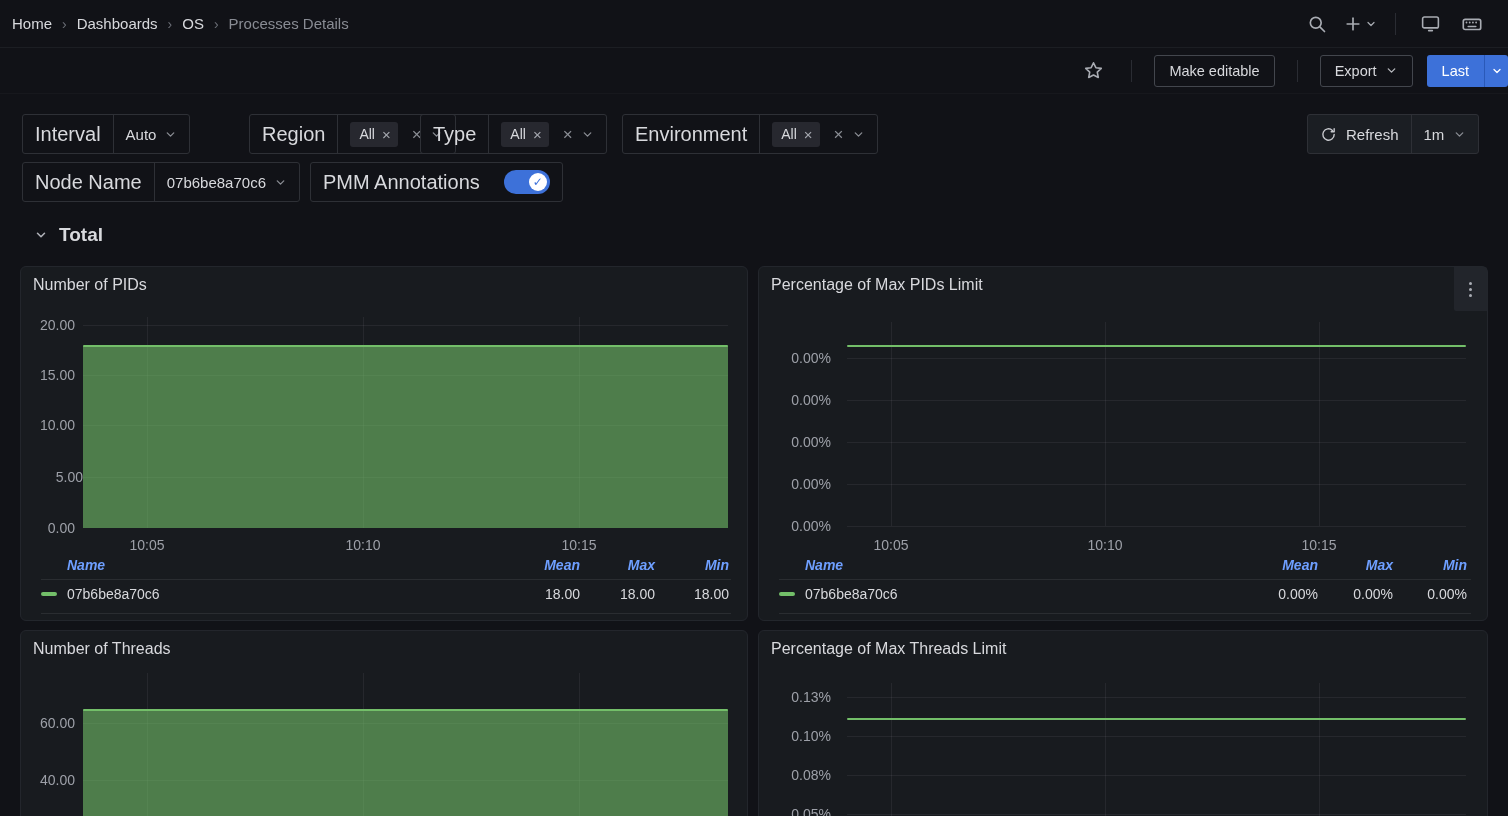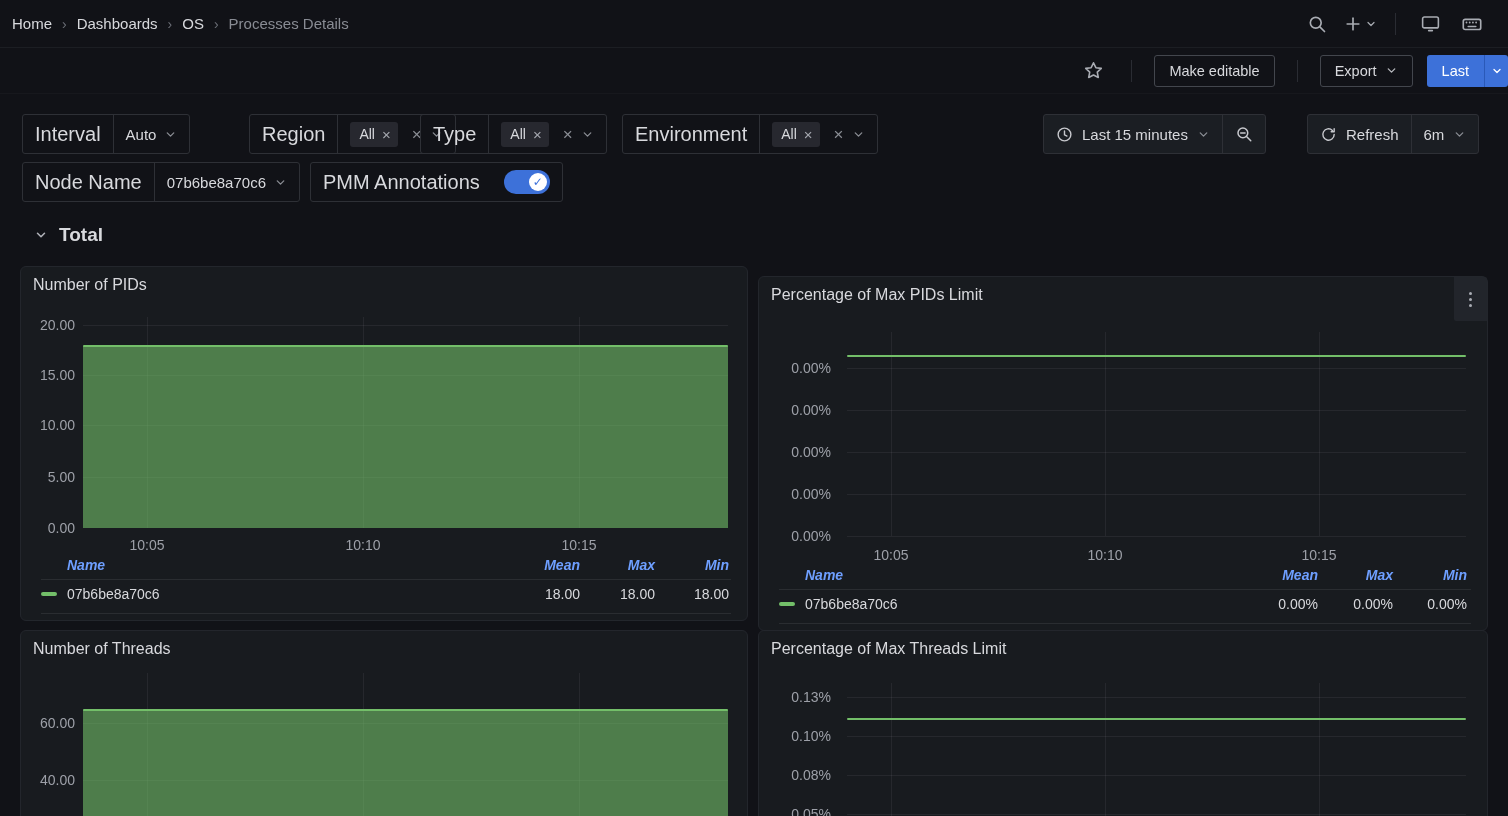"Last 15 minutes" div.toolbtn-group { html: <div> <span> <svg> <circle></circle> <polyline></polyline> </svg> <span>Last 15 minutes</span> <svg> <polyline></polyline> </svg> </span> <span> <svg> <circle></circle> <line></line> <line></line> </svg> </span> </div> -> none }
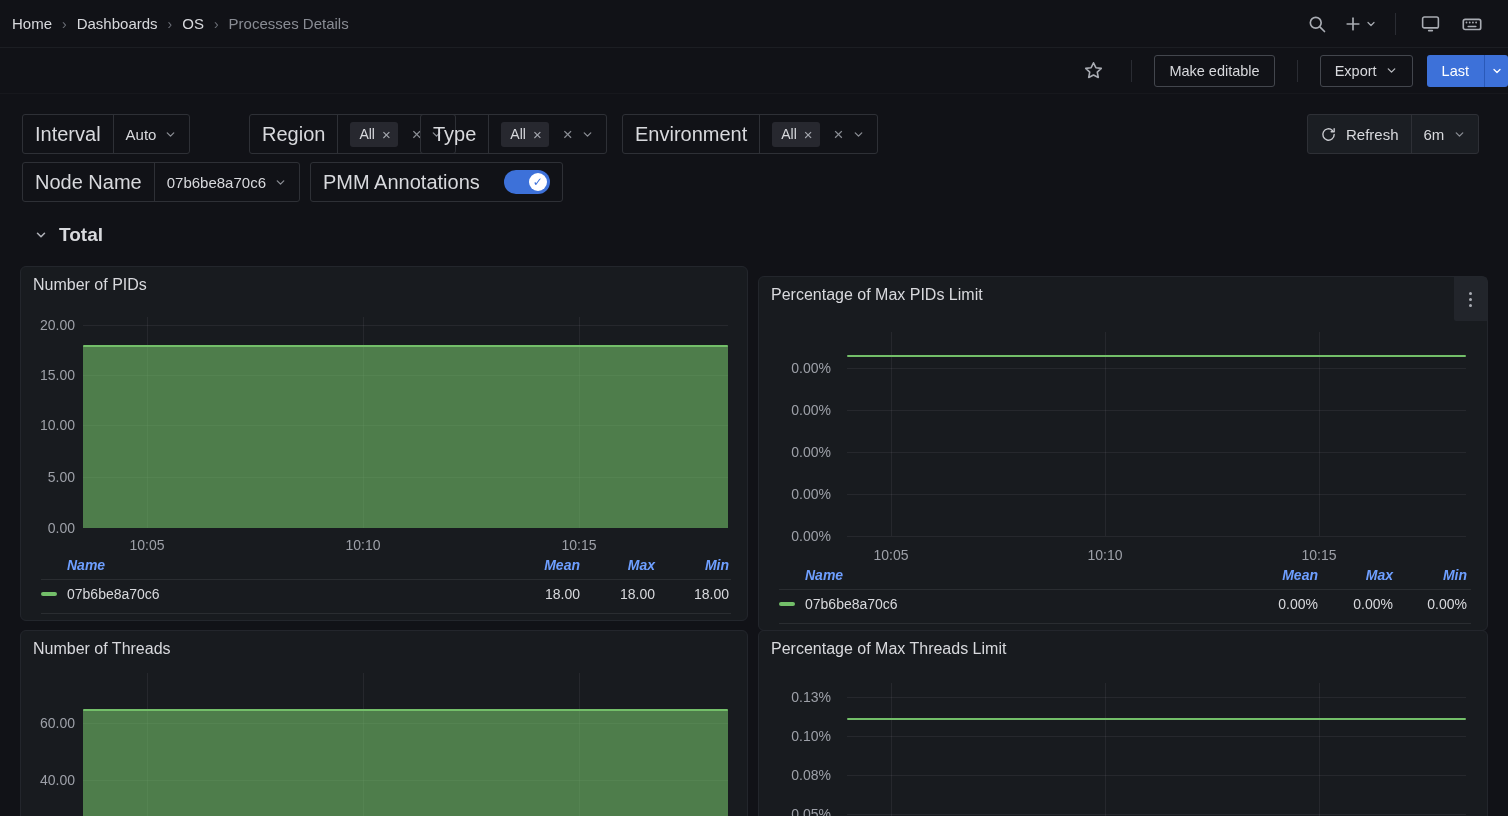"6m" span { text: 6m -> 1m }
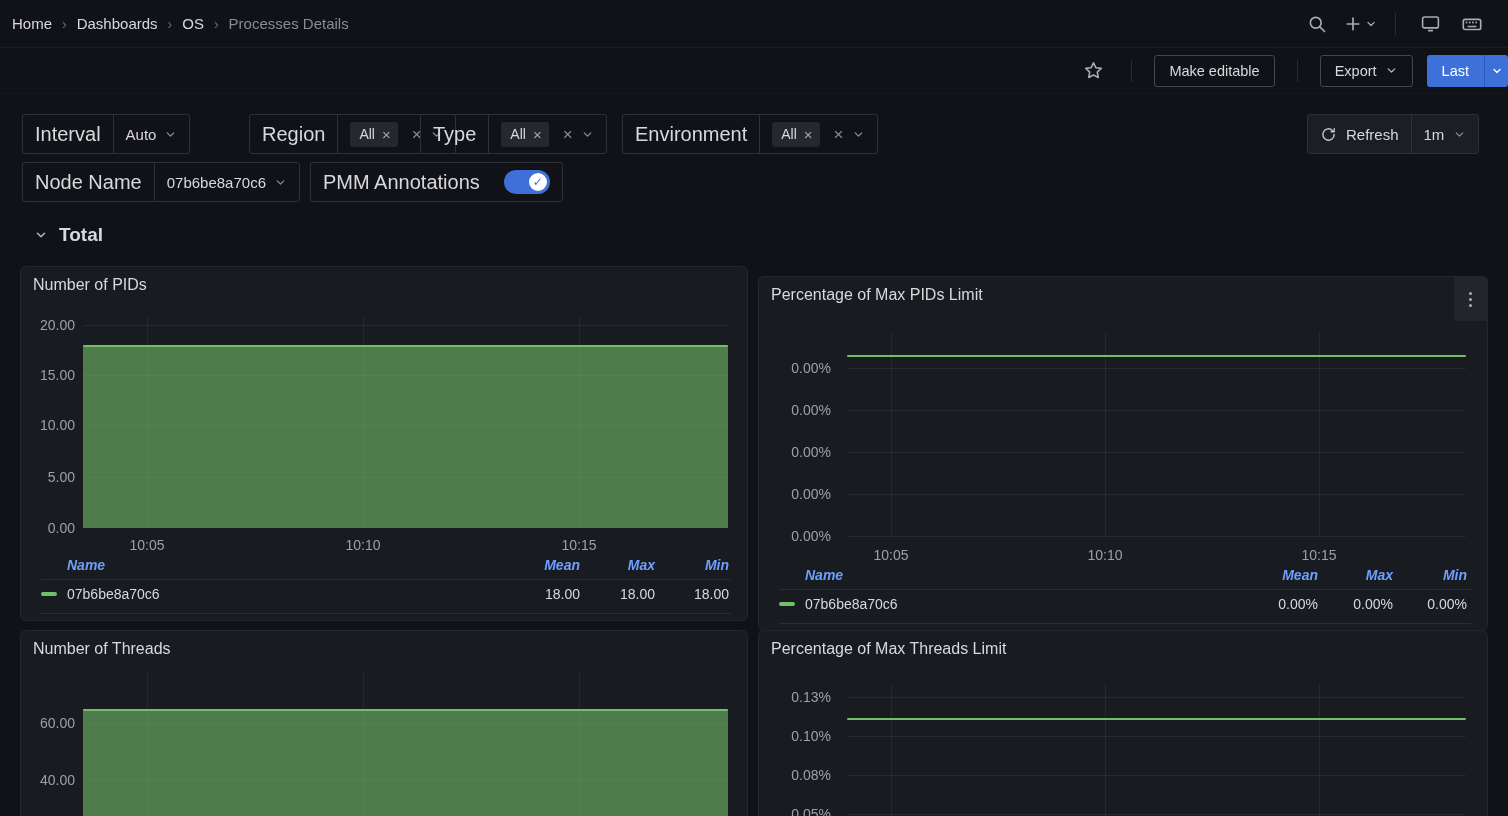"Percentage of Max PIDs Limit" div.panel { top: 276px -> 266px }
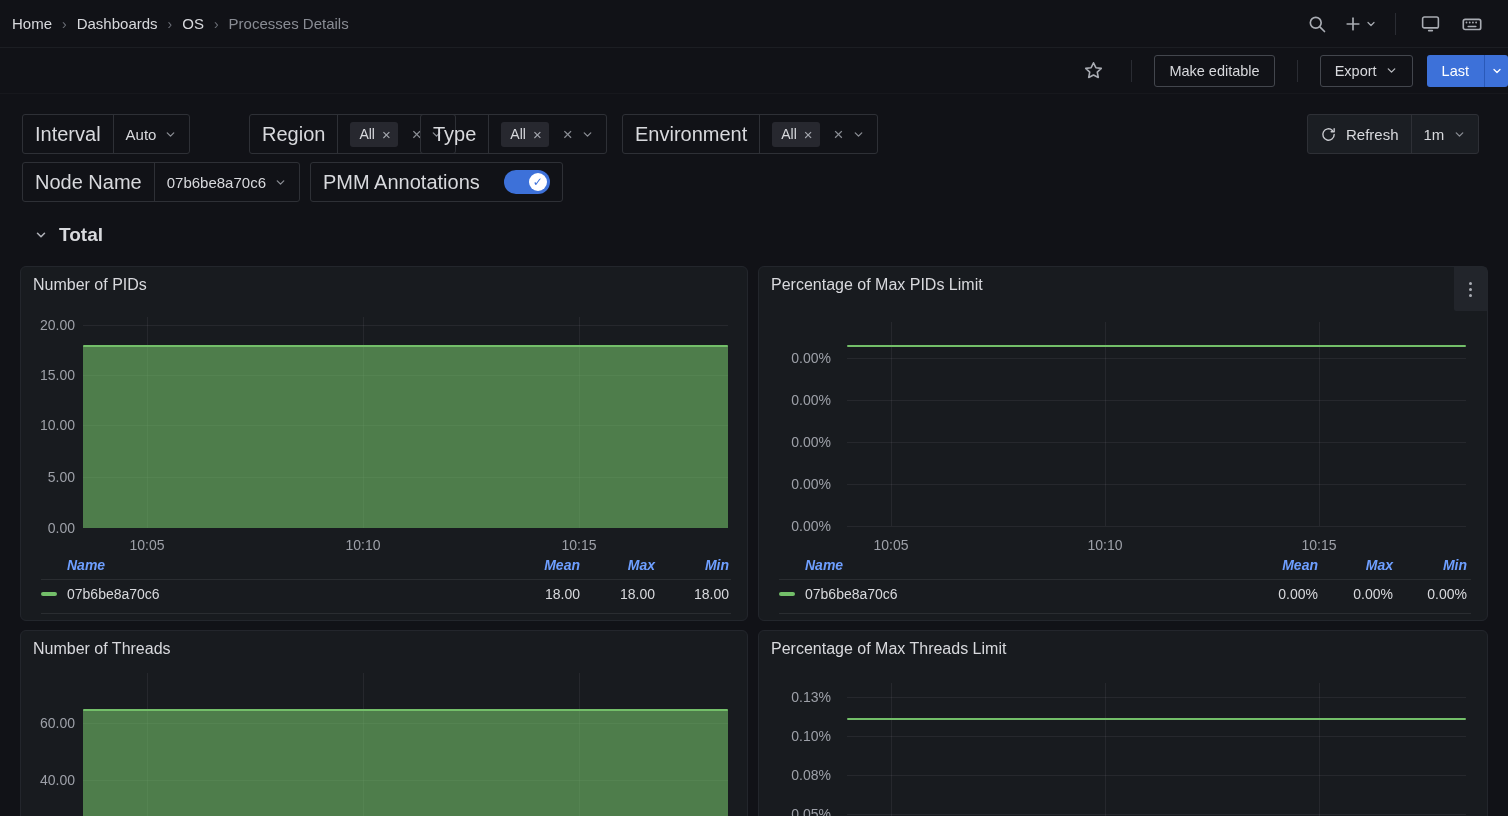"5.00" div.yt { left: 0 -> 8px }
